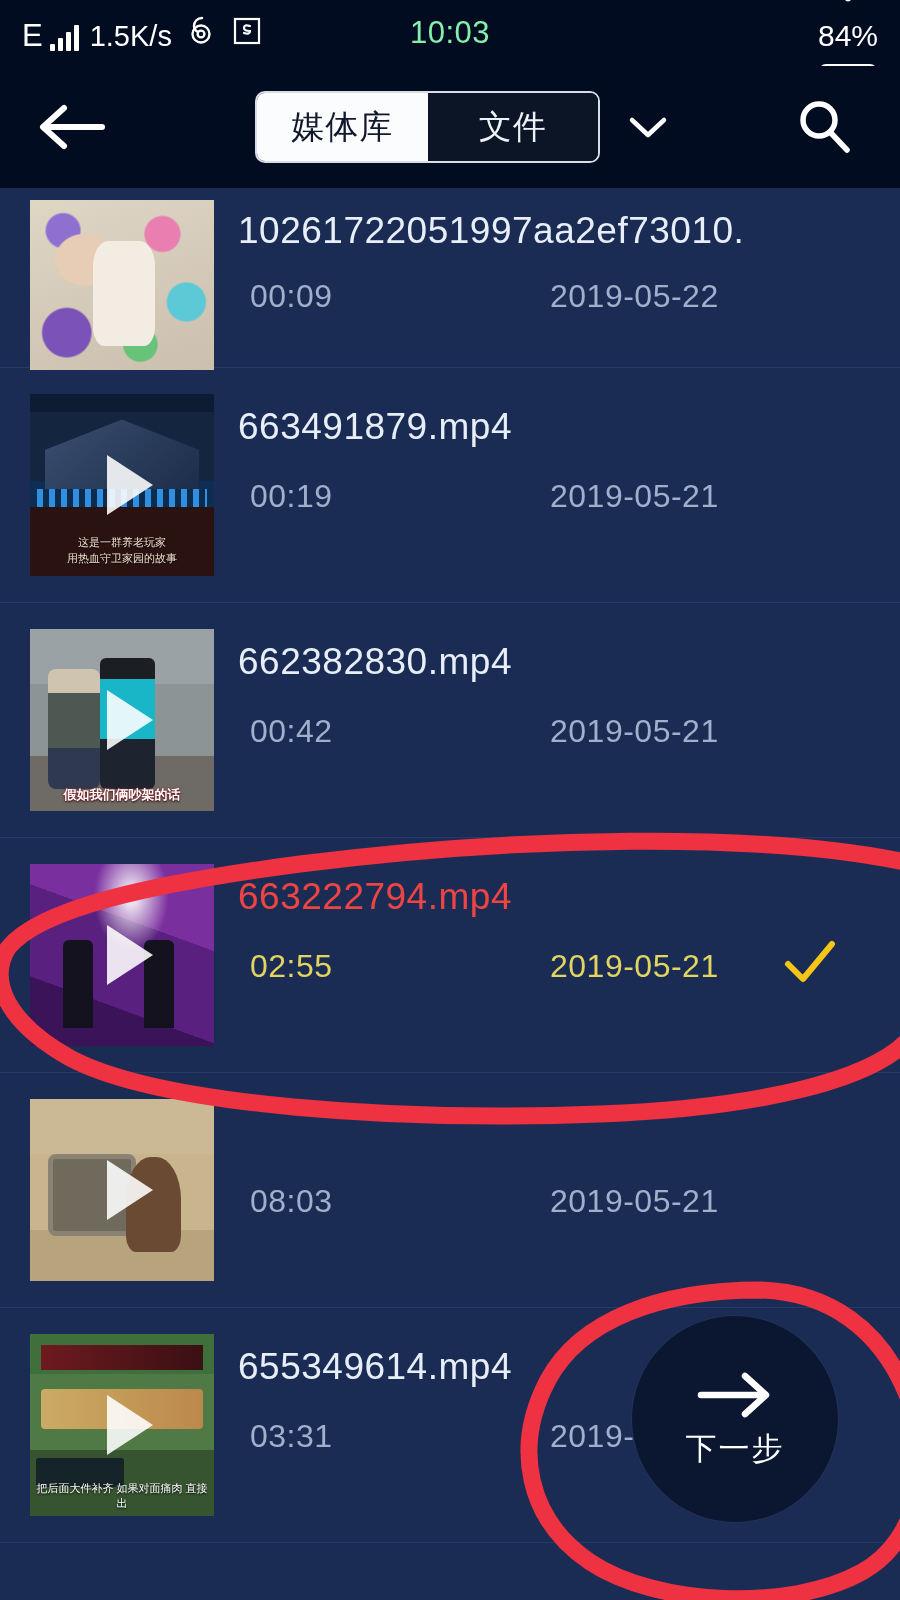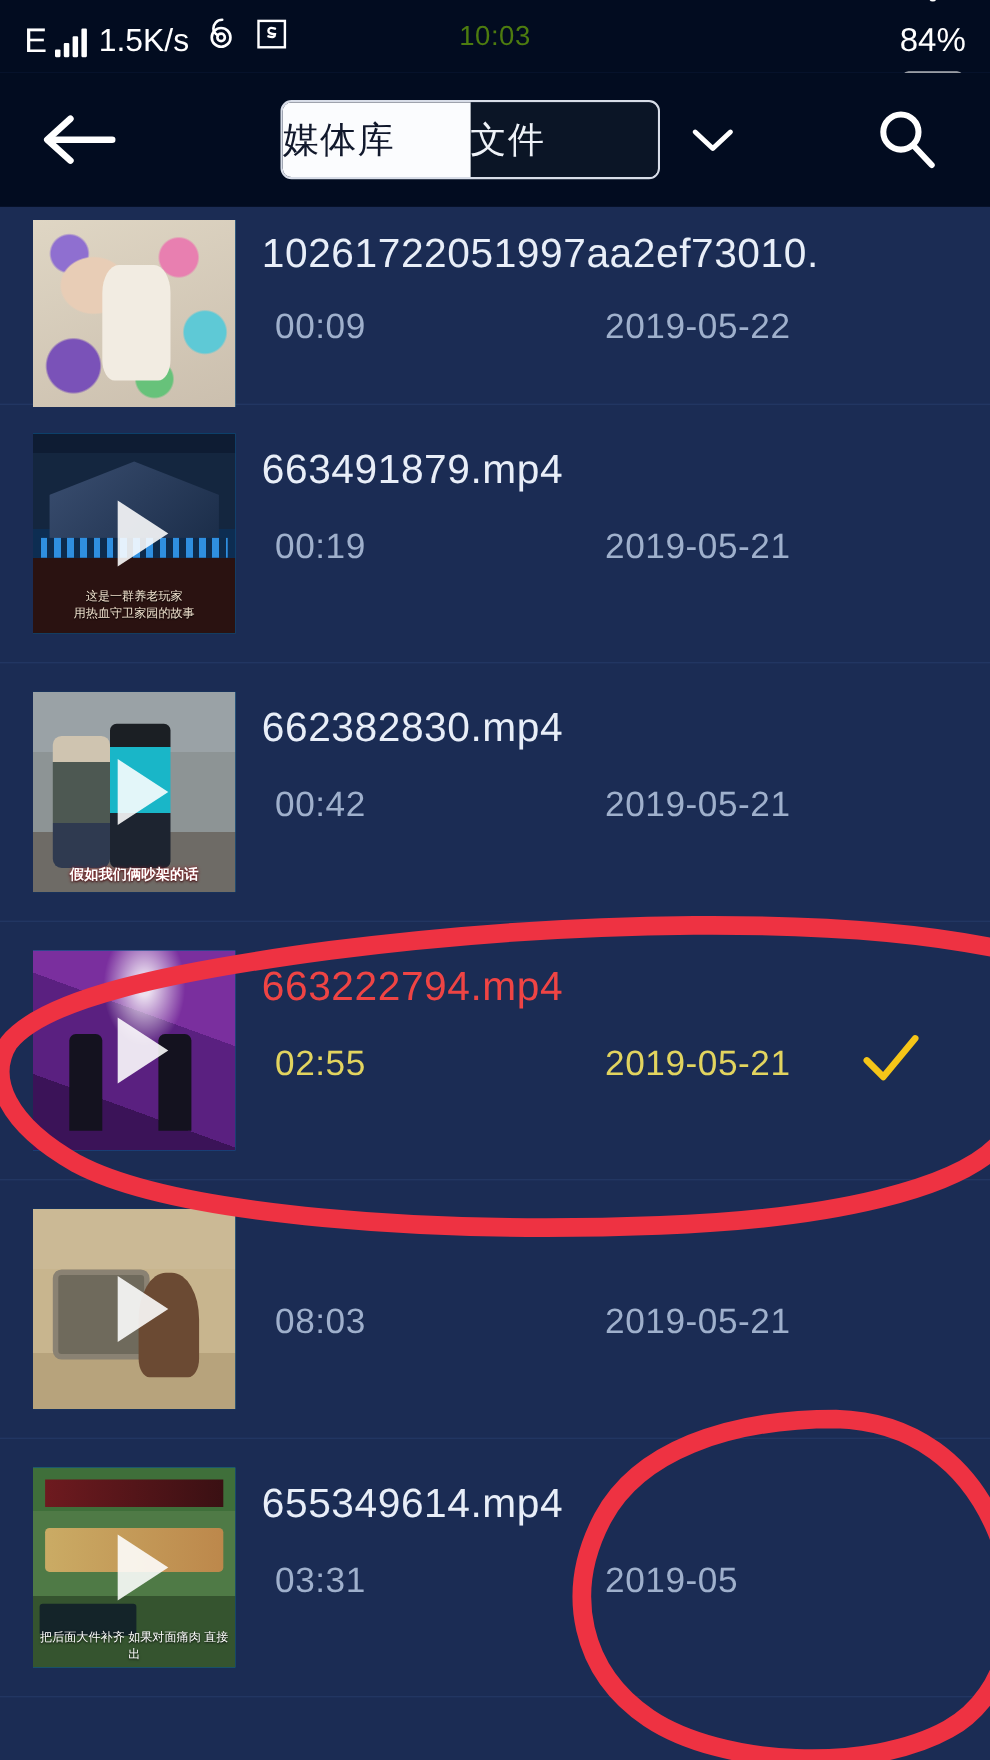"10:03" .sb-clock { color: #4d7c0f -> #86efac; font-size: 25px -> 31px }
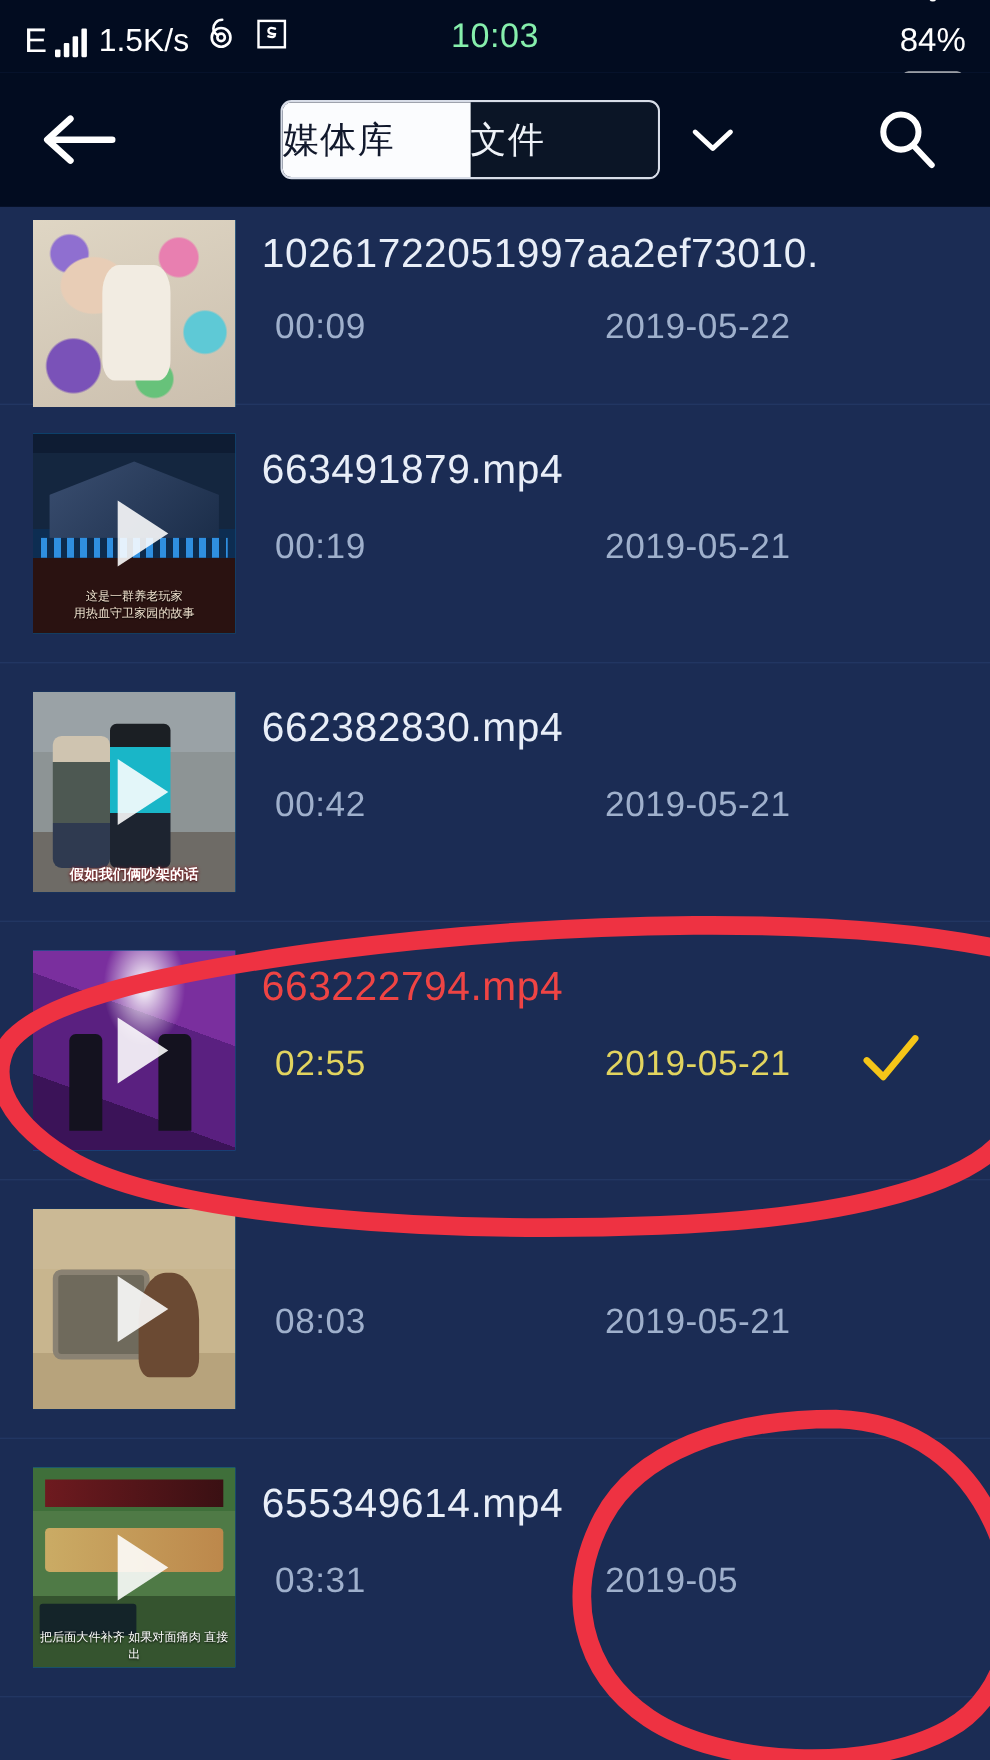"媒体库" .seg { justify-content: flex-start -> center }
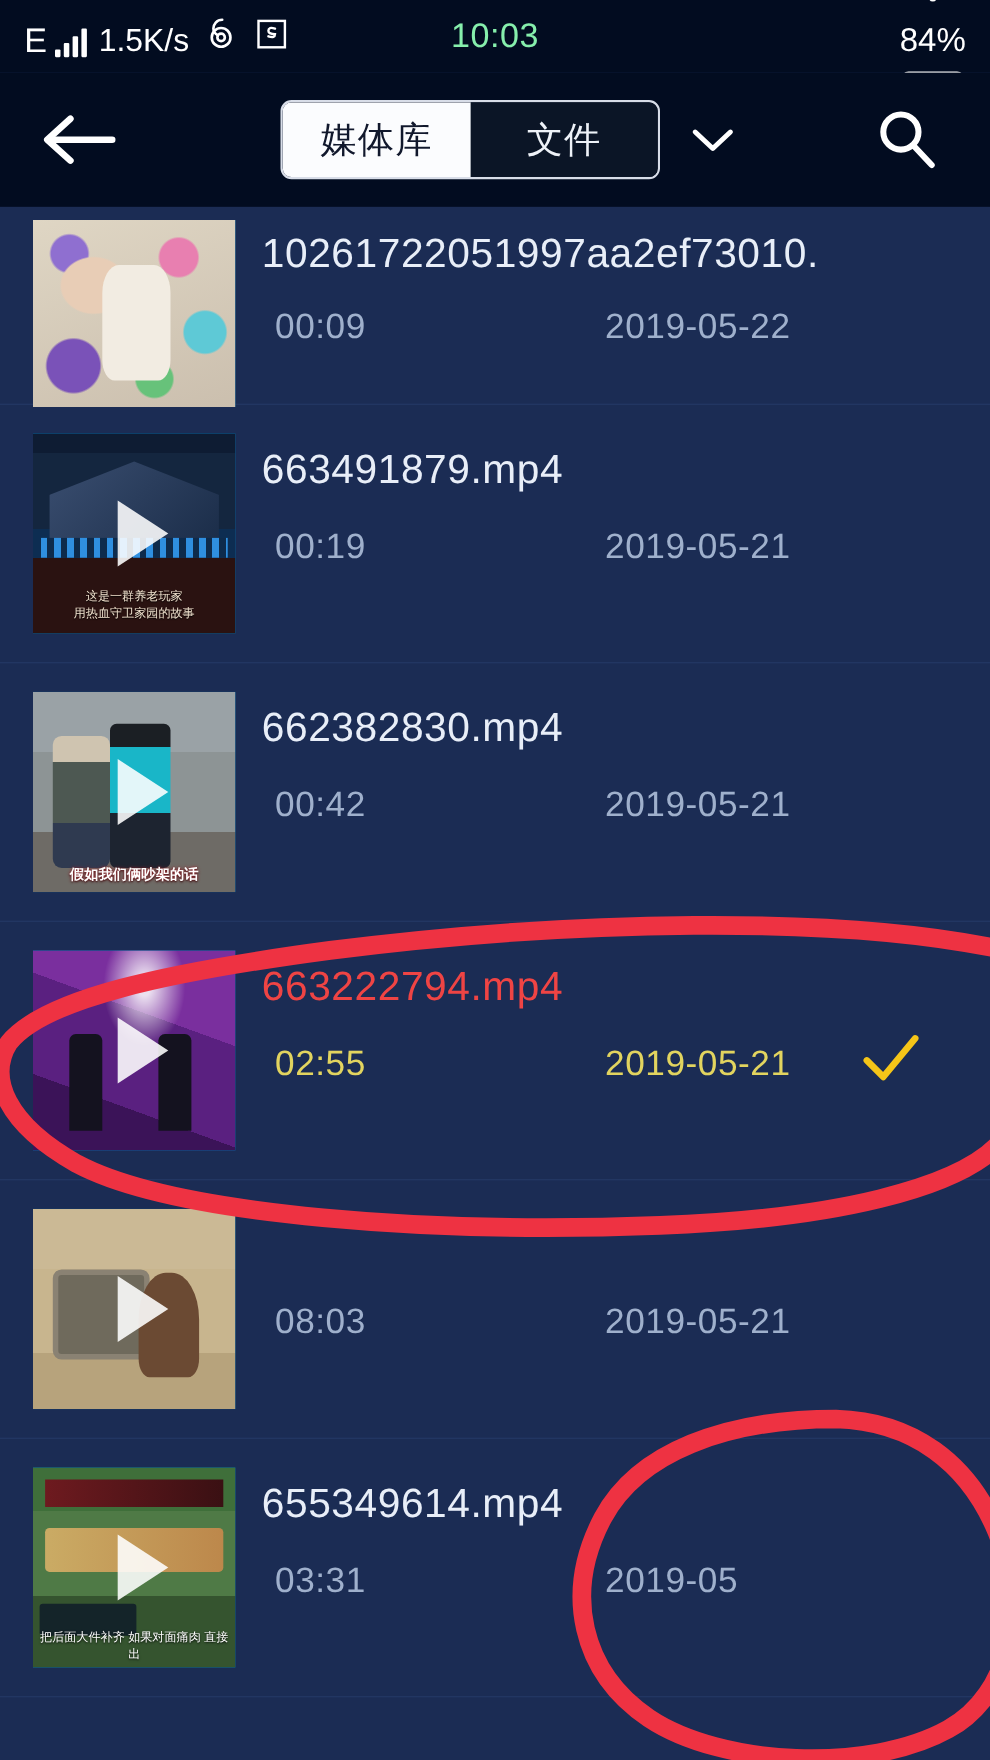"这是一群养老玩家" .thumb { background: #0369a1 -> #1d4ed8 }
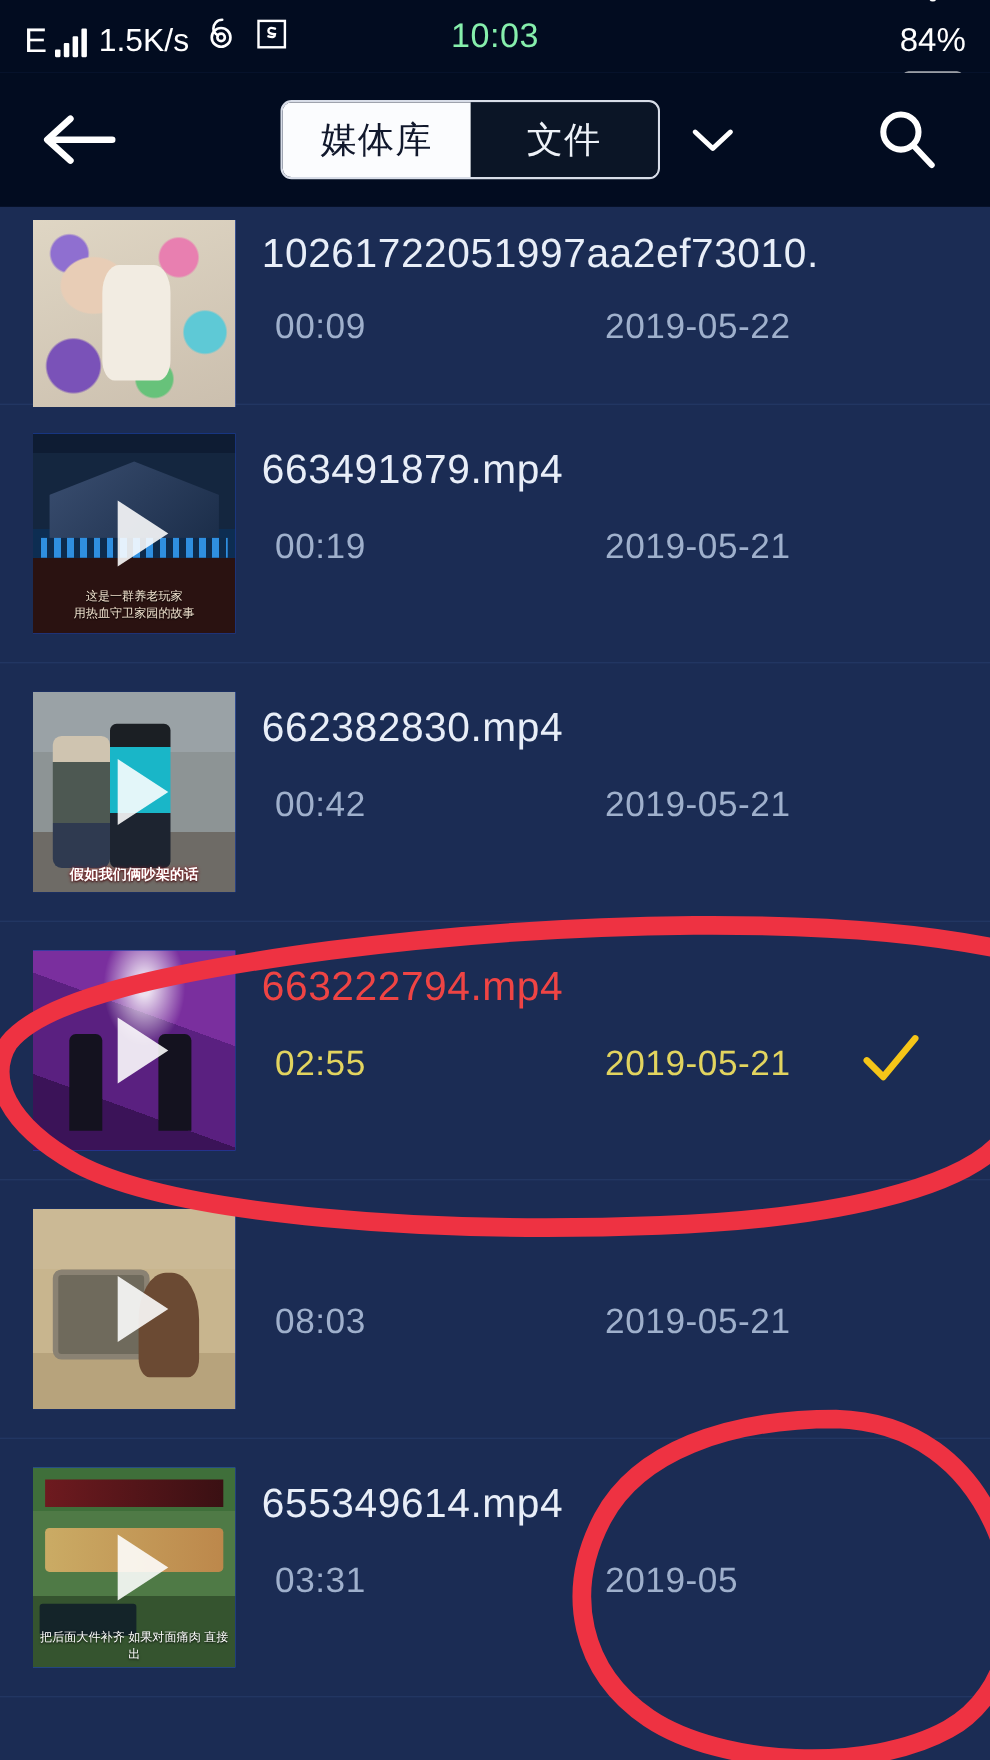"下一步" div.fab { html: none -> <div> <svg> <path></path> <path></path> </svg> <span>下一步</span> </div> }
